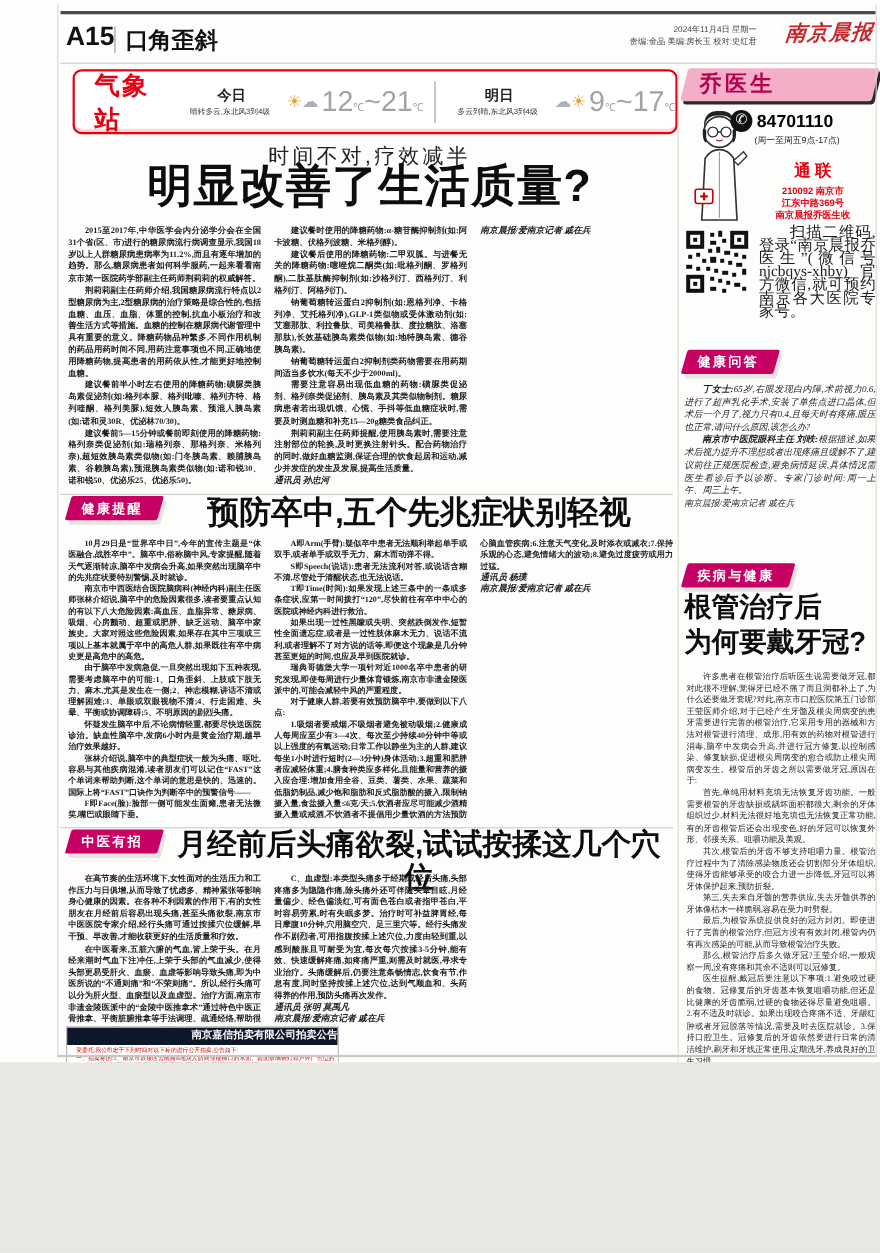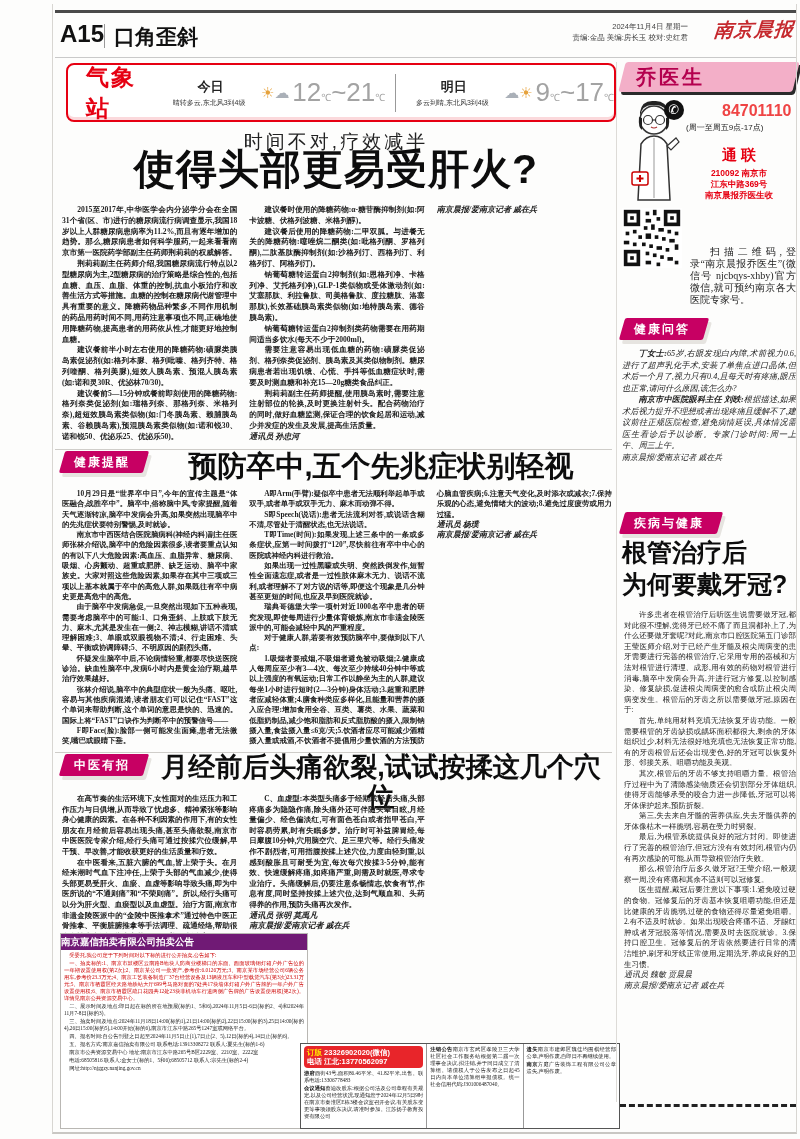"A15" .page { height: 1139px -> 966px }
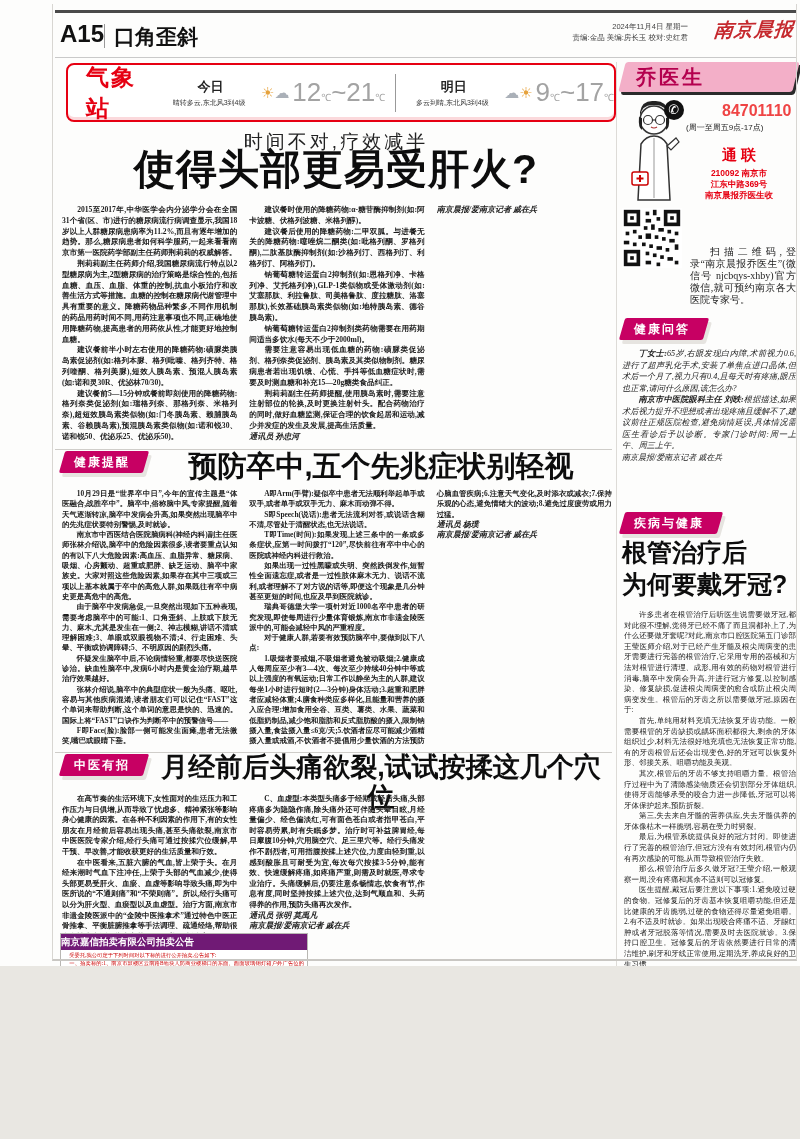"84701110" .phone-num { color: #ef4444 -> #000000; margin-left: 34px -> none }
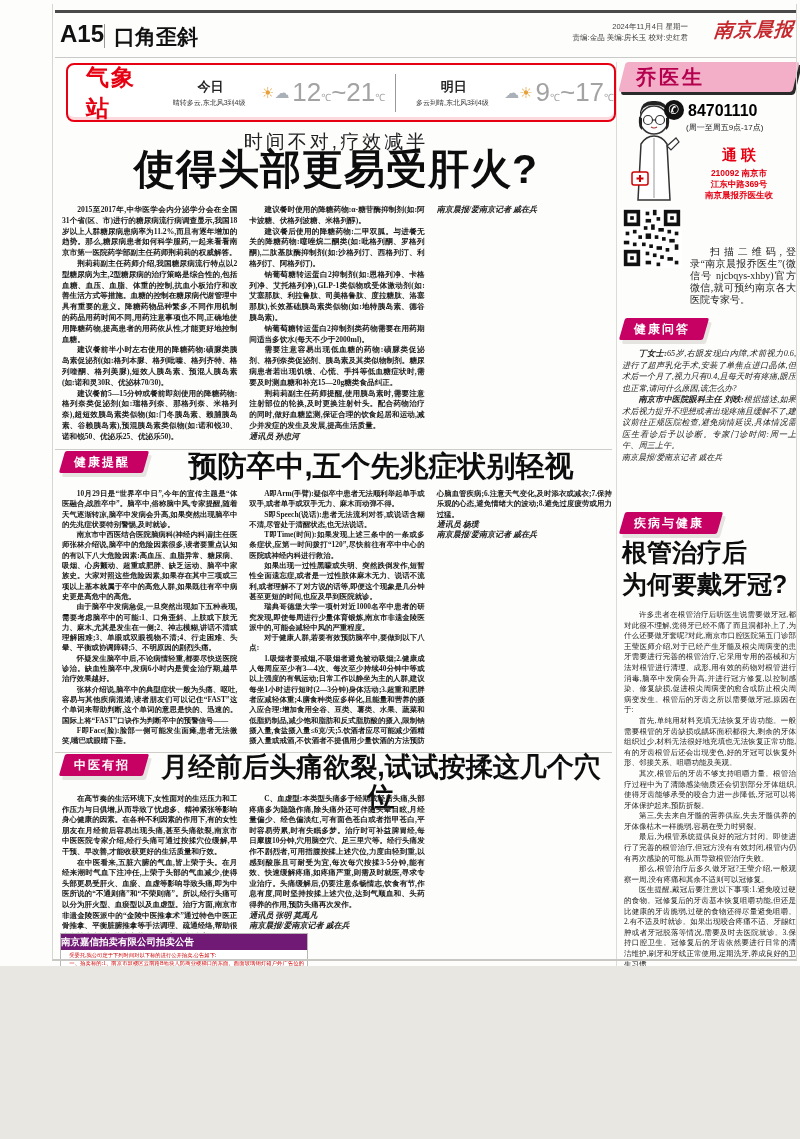"使得头部更易受肝火?" div.headline-xl { text: 使得头部更易受肝火 -> 明显改善了生活质量 }
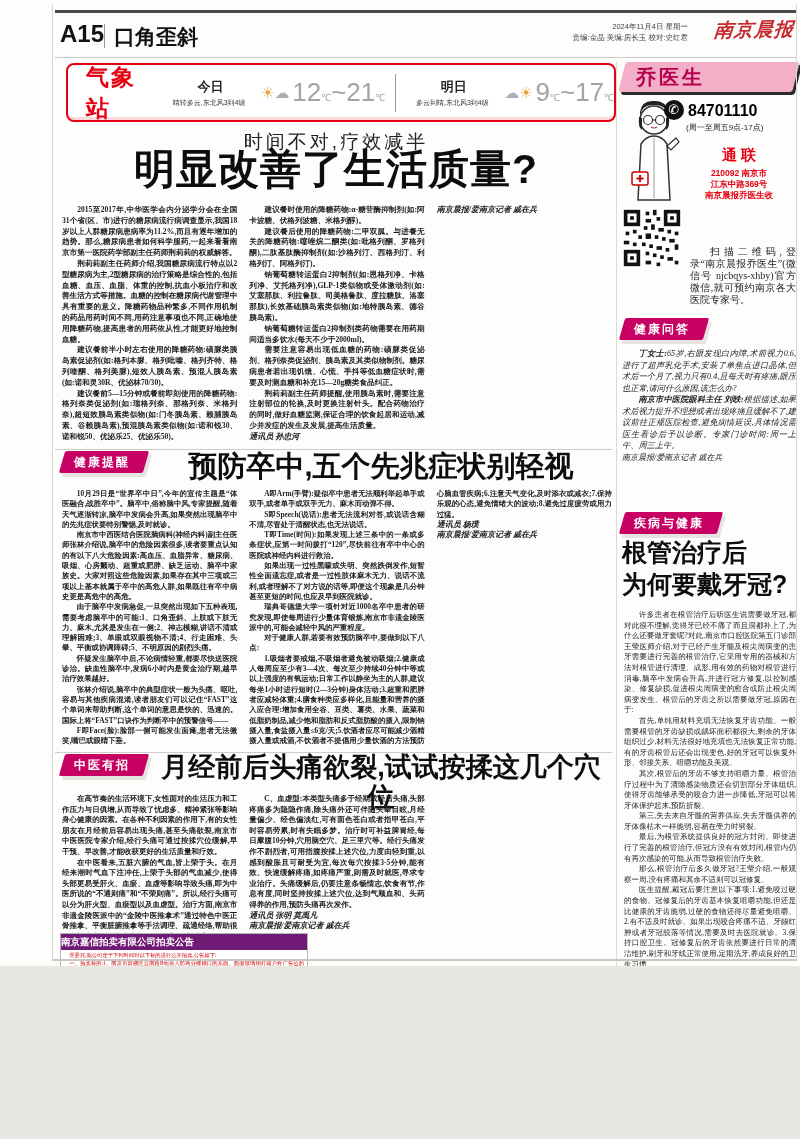"扫描二维码,登录“南京晨报乔医生”(微信号" .qr-note { font-size: 10px -> 14px; margin-top: 40px -> none }
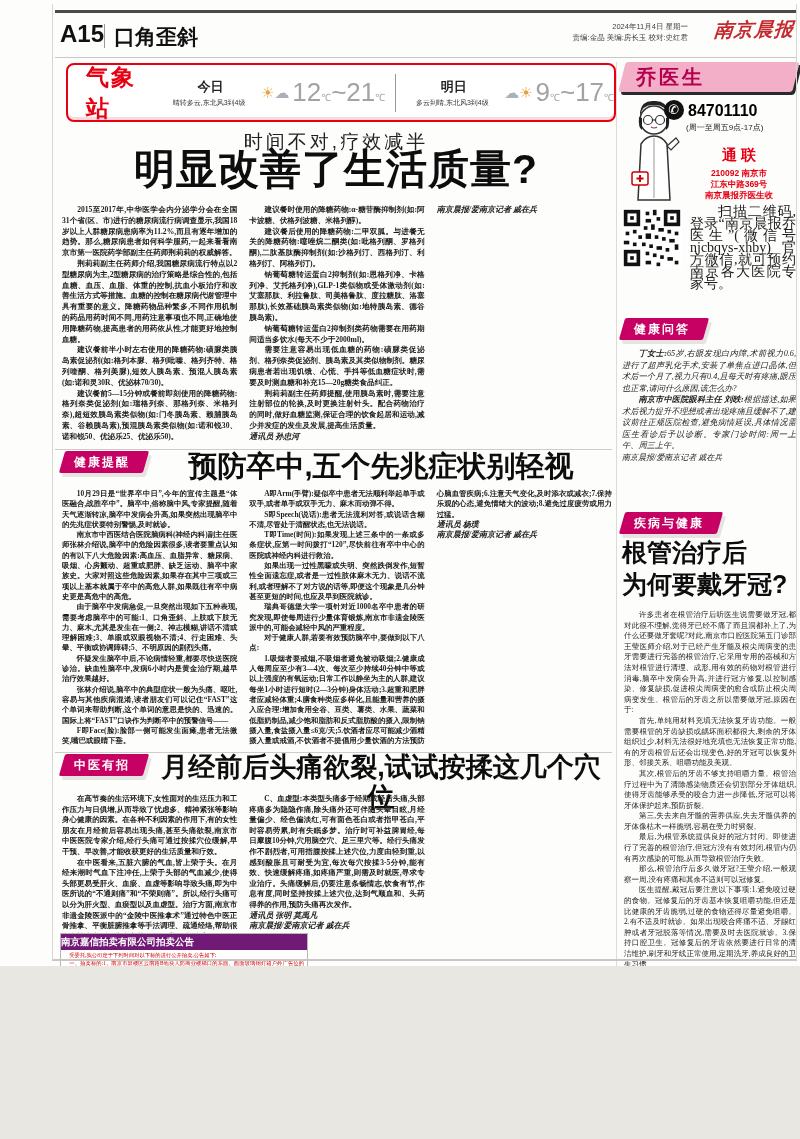"南京嘉信拍卖有限公司拍卖公告" .auction-hd { background: #701a75 -> #0f172a; text-align: left -> right }
